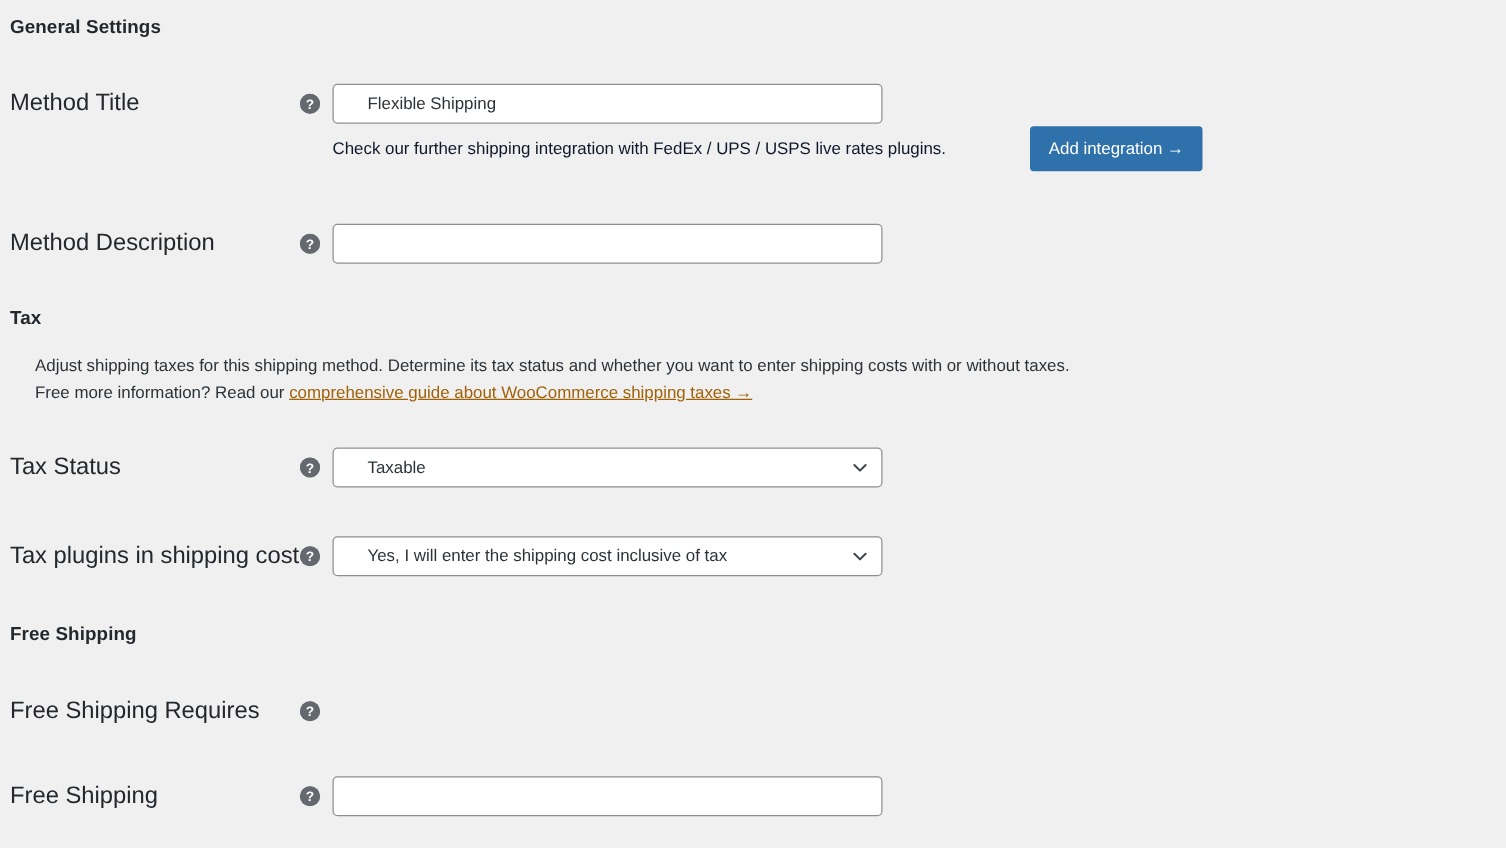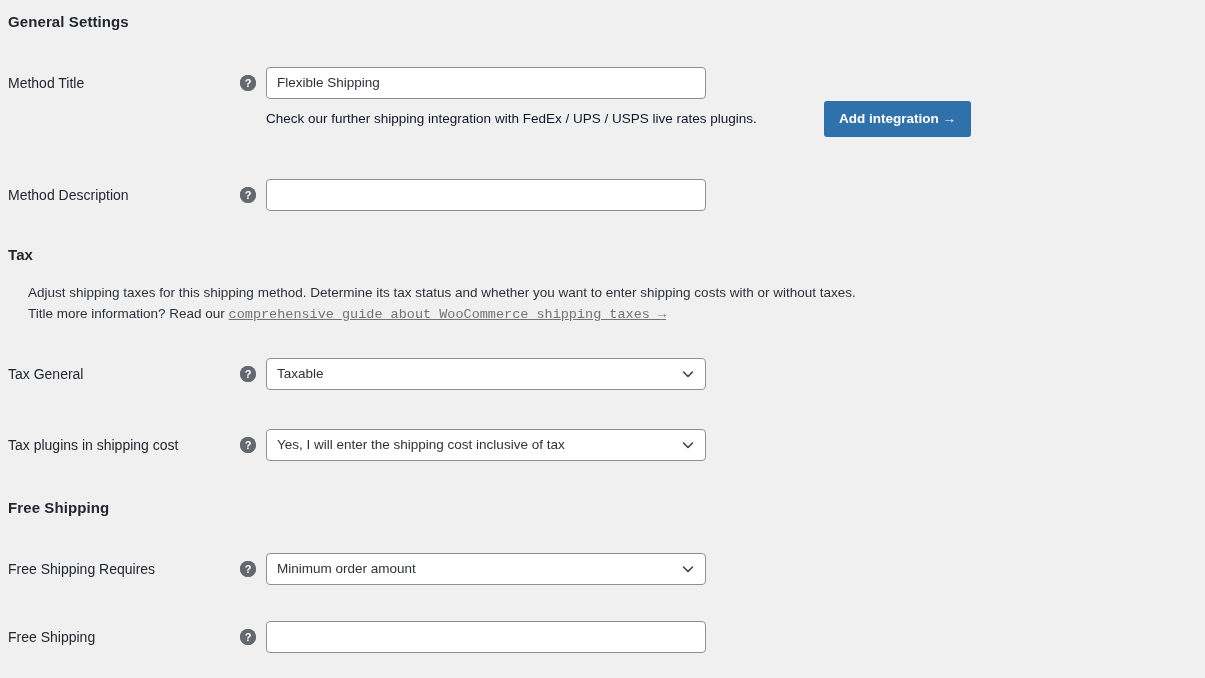"Method Title" .row-label { font-size: 14px -> 19px }
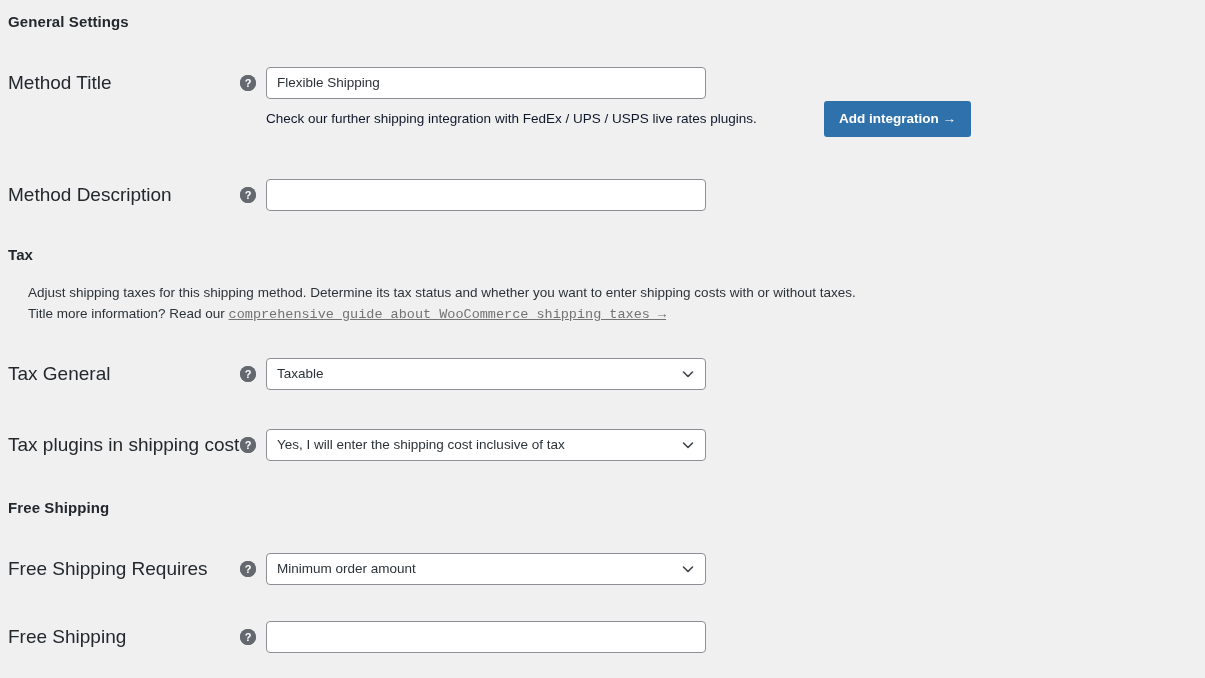"Flexible Shipping" .field { padding: 0 10px -> 0 27px }
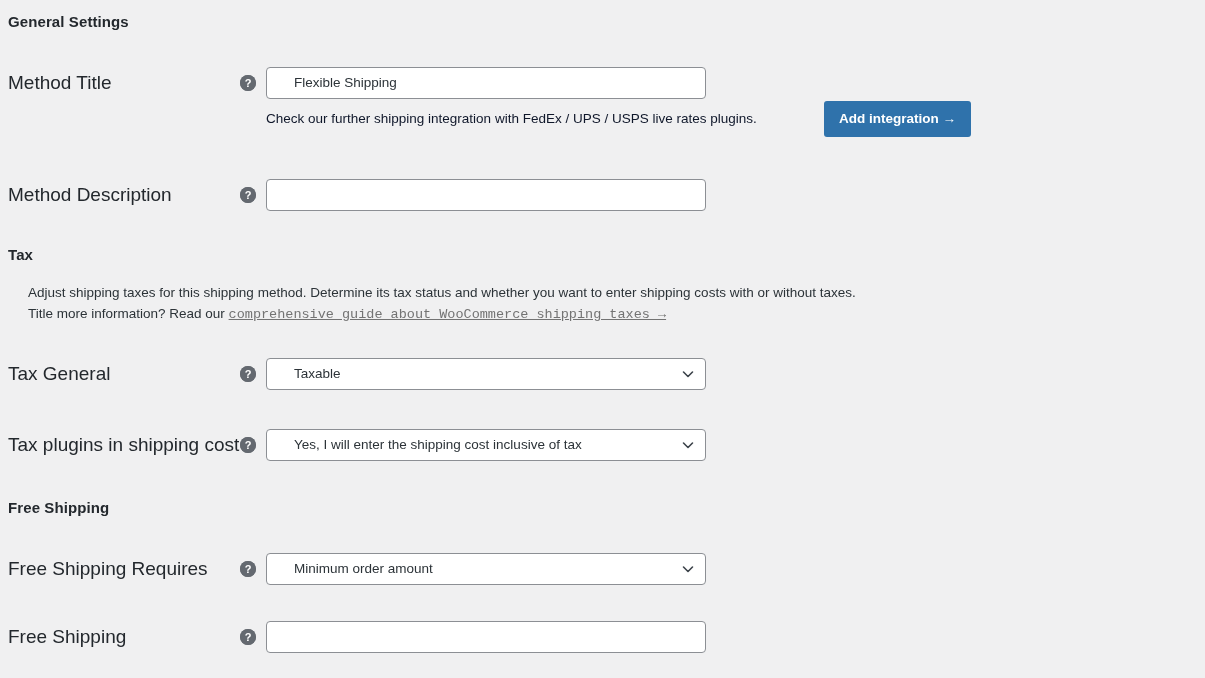"Add integration →" .integration-btn { font-weight: 700 -> 400 }
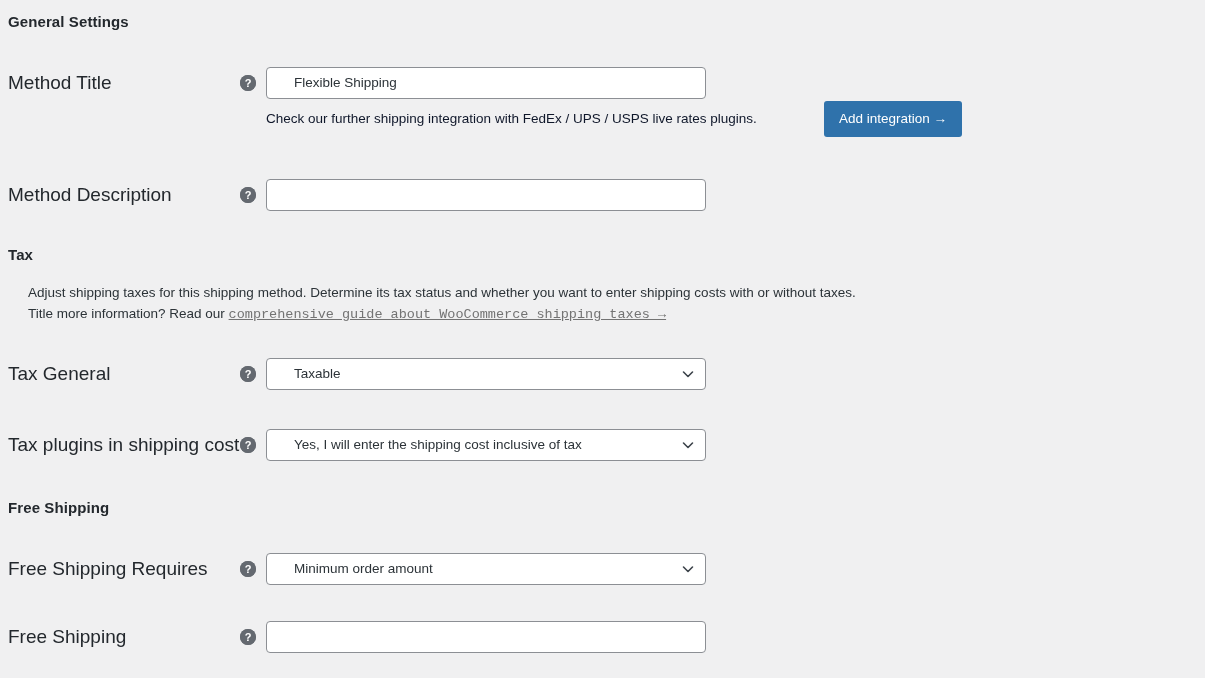"Title more information? Read our" span { text: Title -> Free }
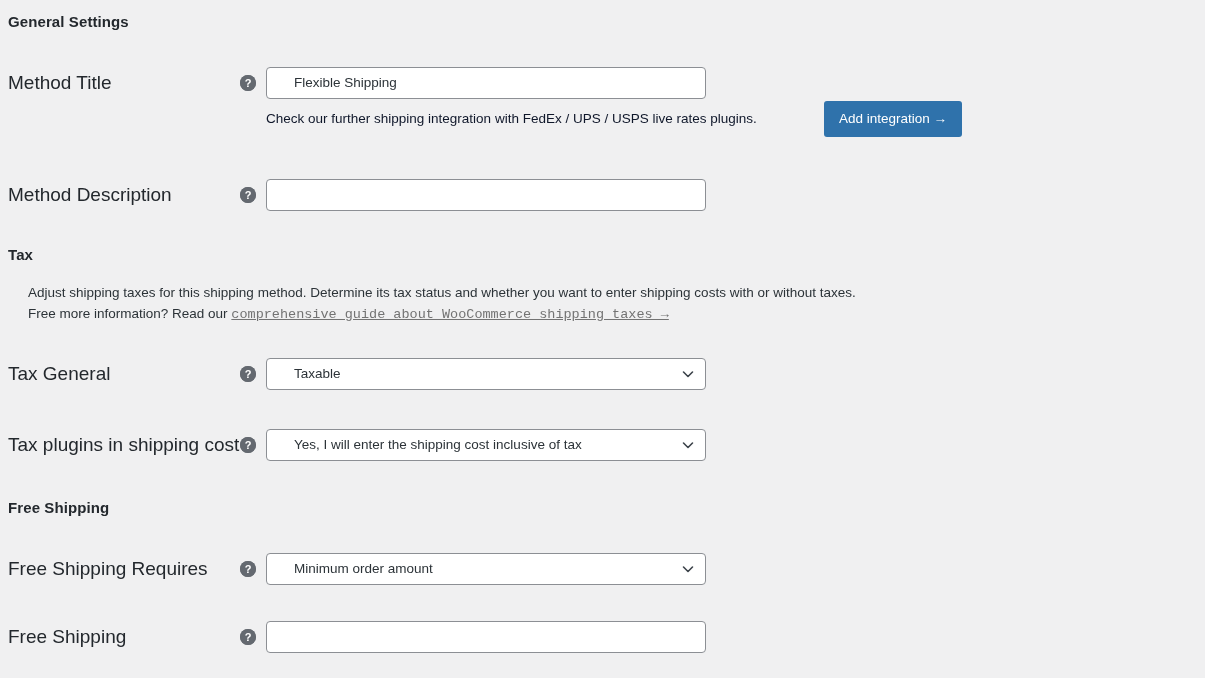"comprehensive guide about WooCommerce" .desc-link { color: #737373 -> #a16207; font-family: Liberation Mono, monospace -> none }
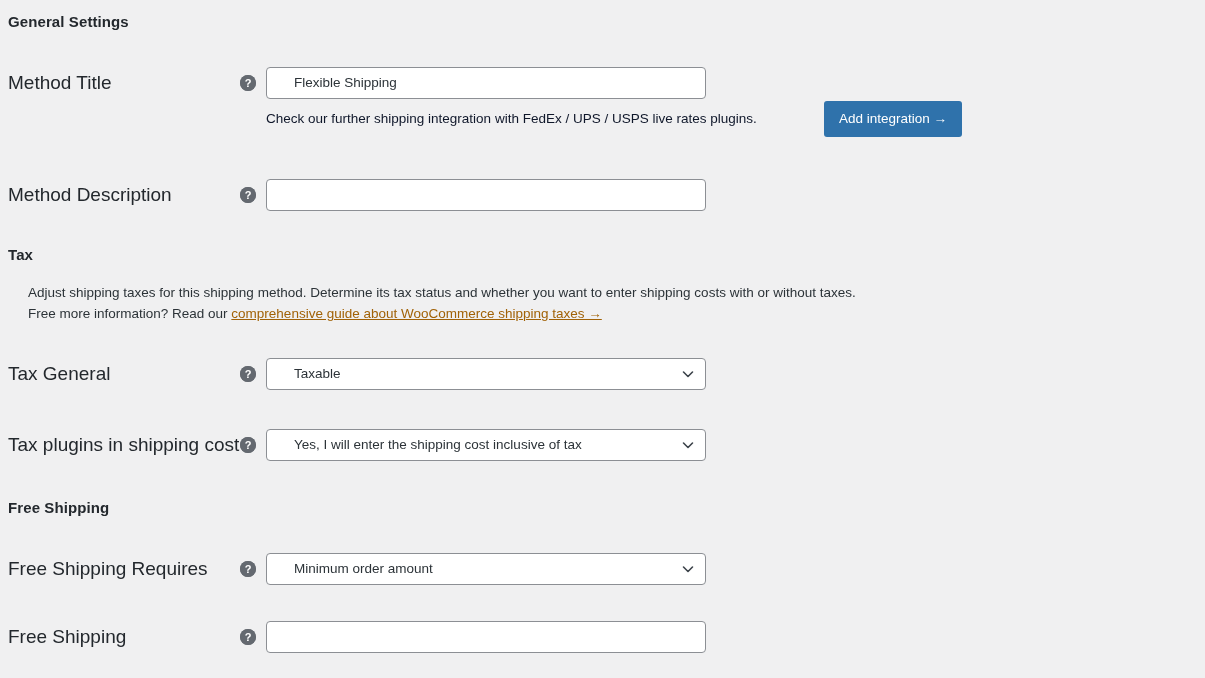"Tax General" div.row-label { text: General -> Status }
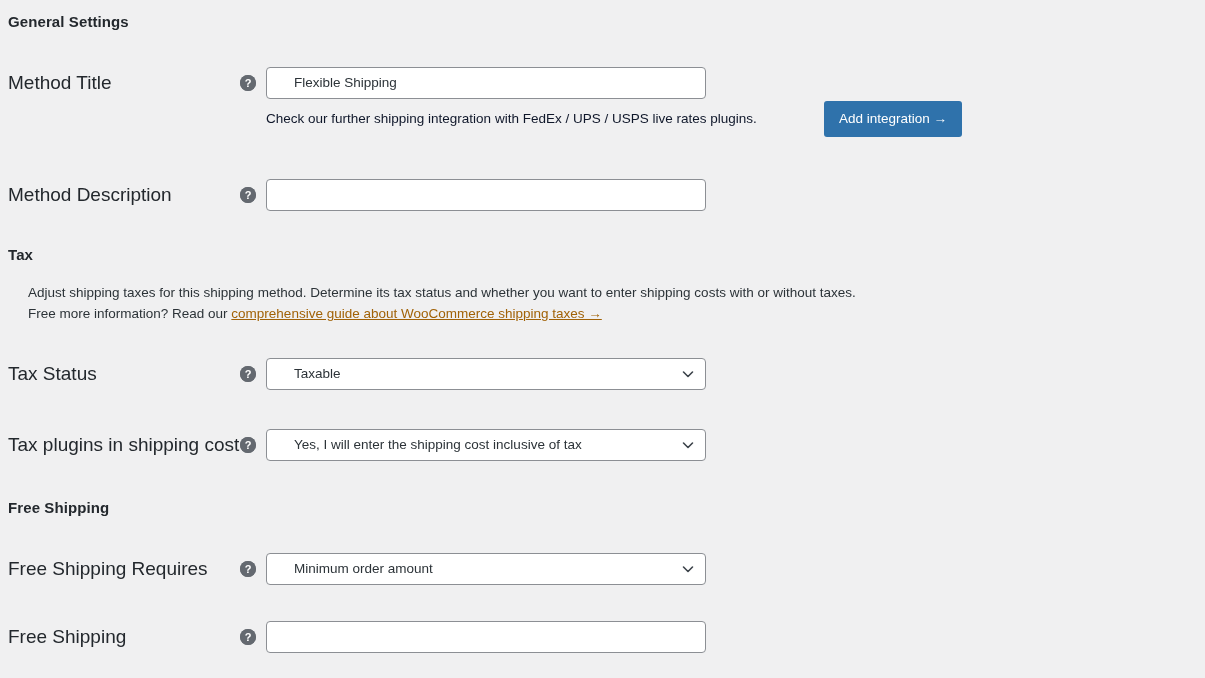"Minimum order amount" div.select-wrap { html: <div> <div>Minimum order amount</div> <svg> <path></path> </svg> </div> -> none }
